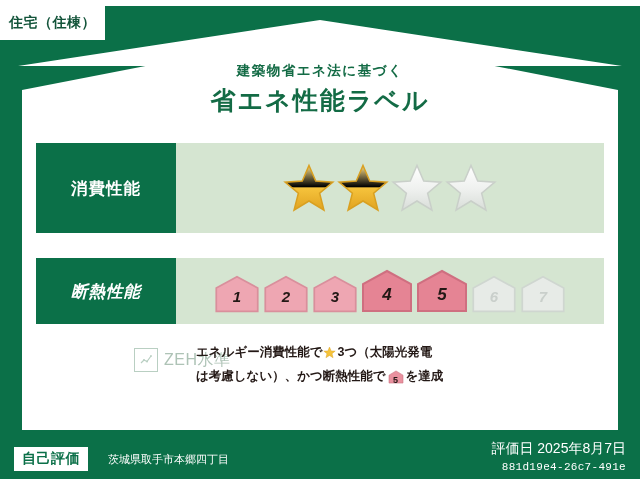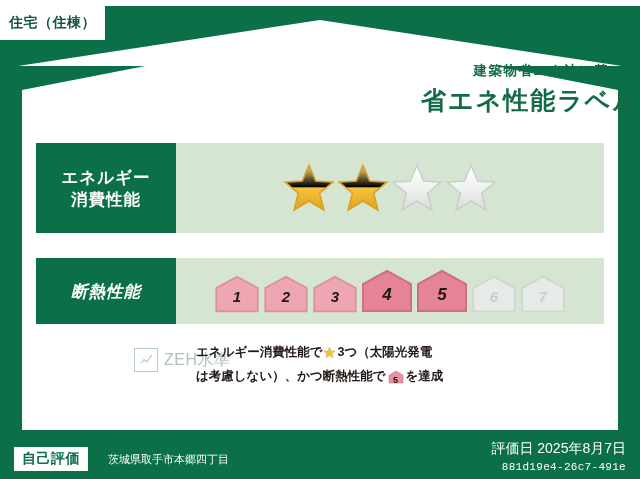"建築物省エネ法に基づく" .titles { text-align: right -> center }
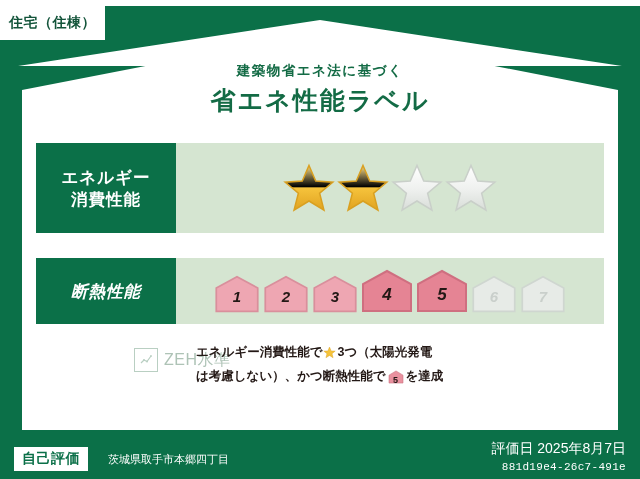"エネルギー" span { html: <span>エネルギー</span> -> none }
